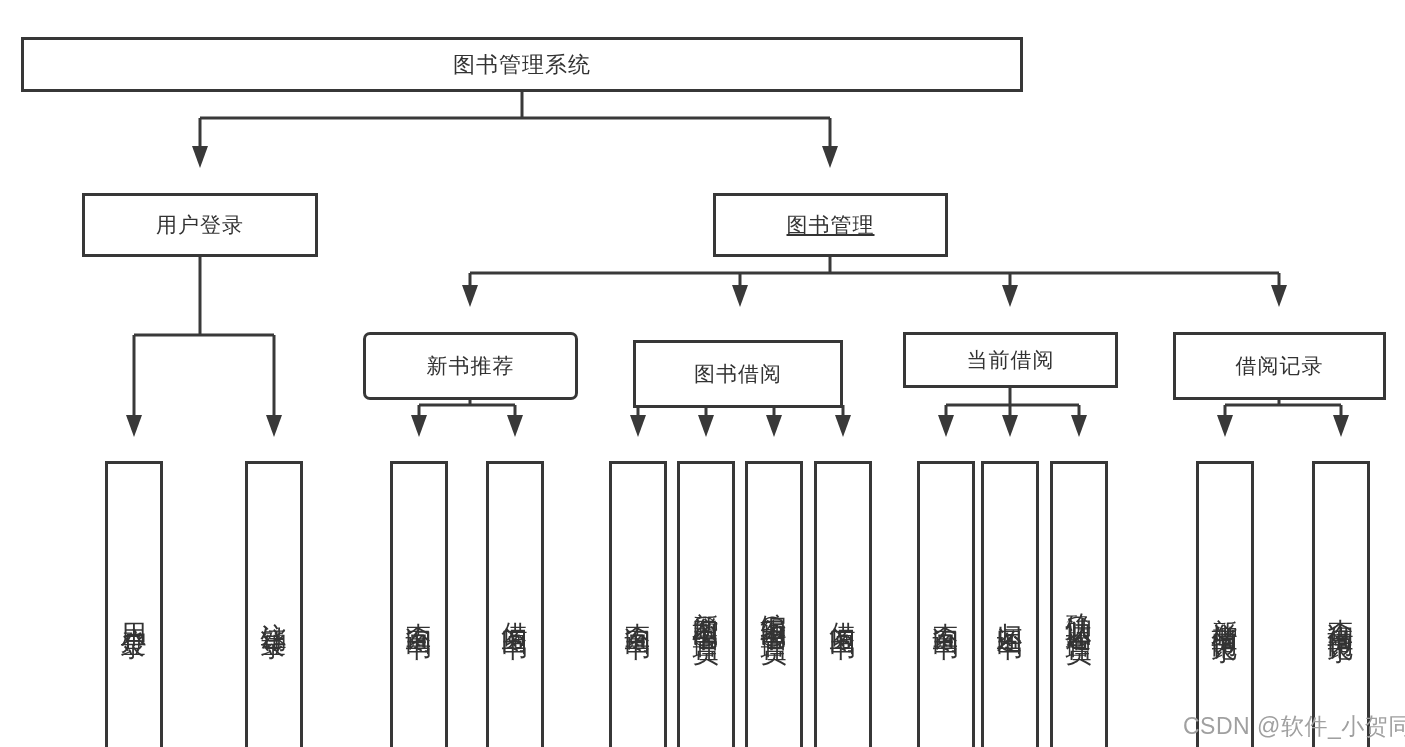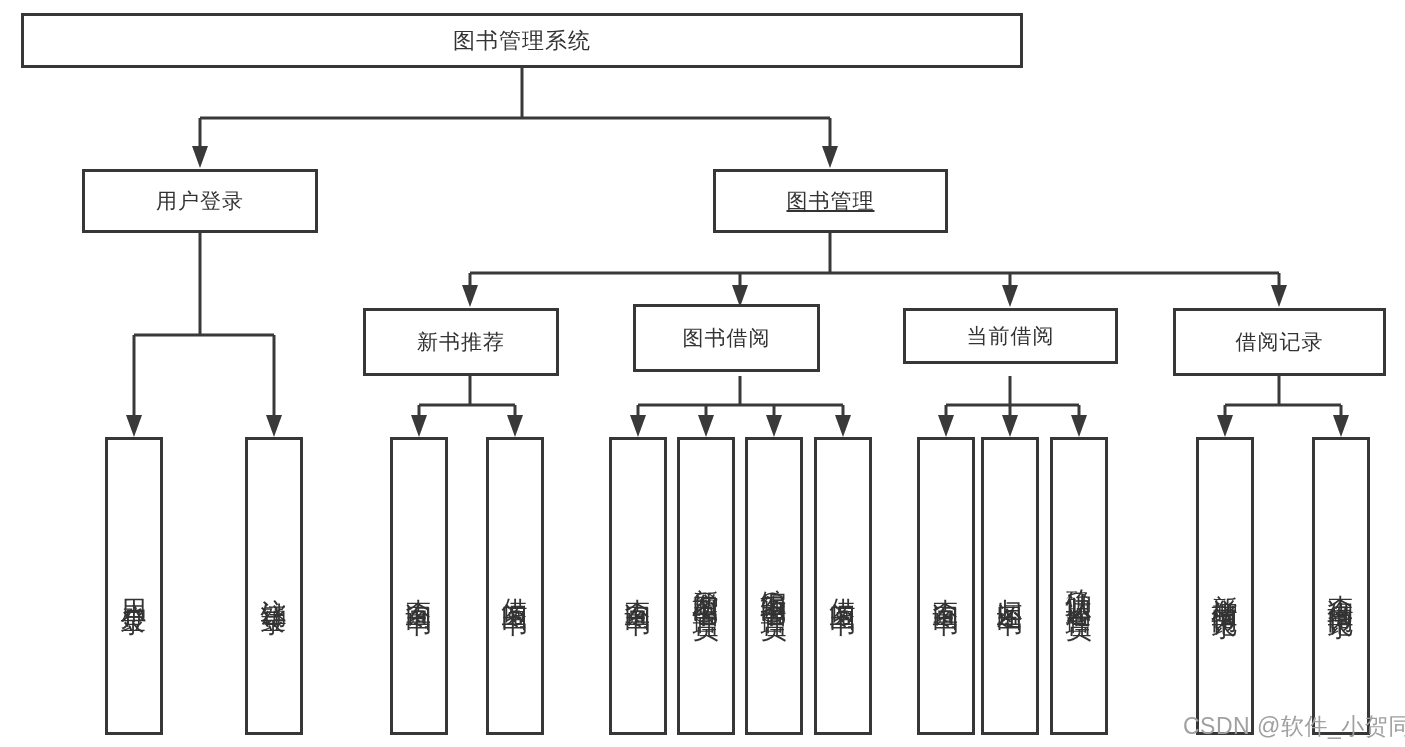"图书管理系统" .node { margin-top: none -> 24px }
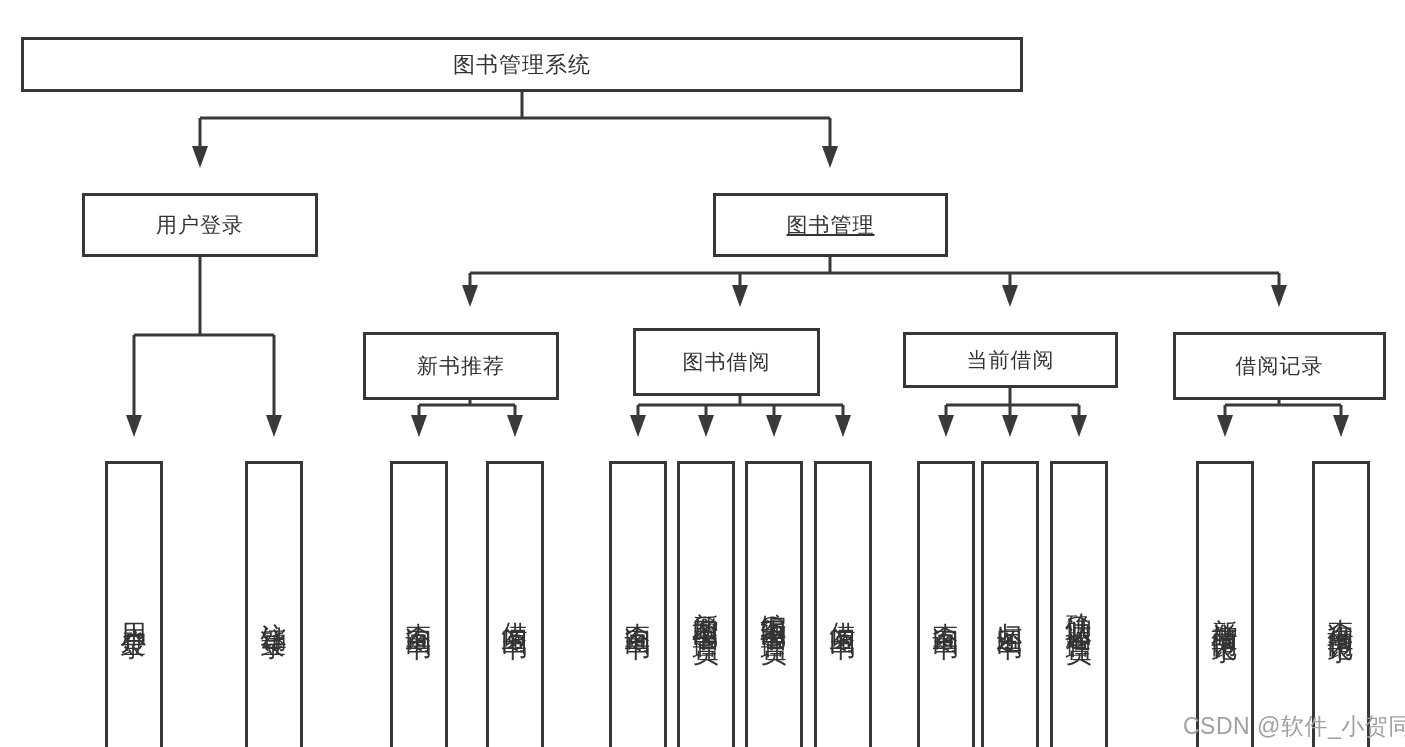"新书推荐" #n-new-book { border-radius: none -> 7px; width: 196px -> 215px }
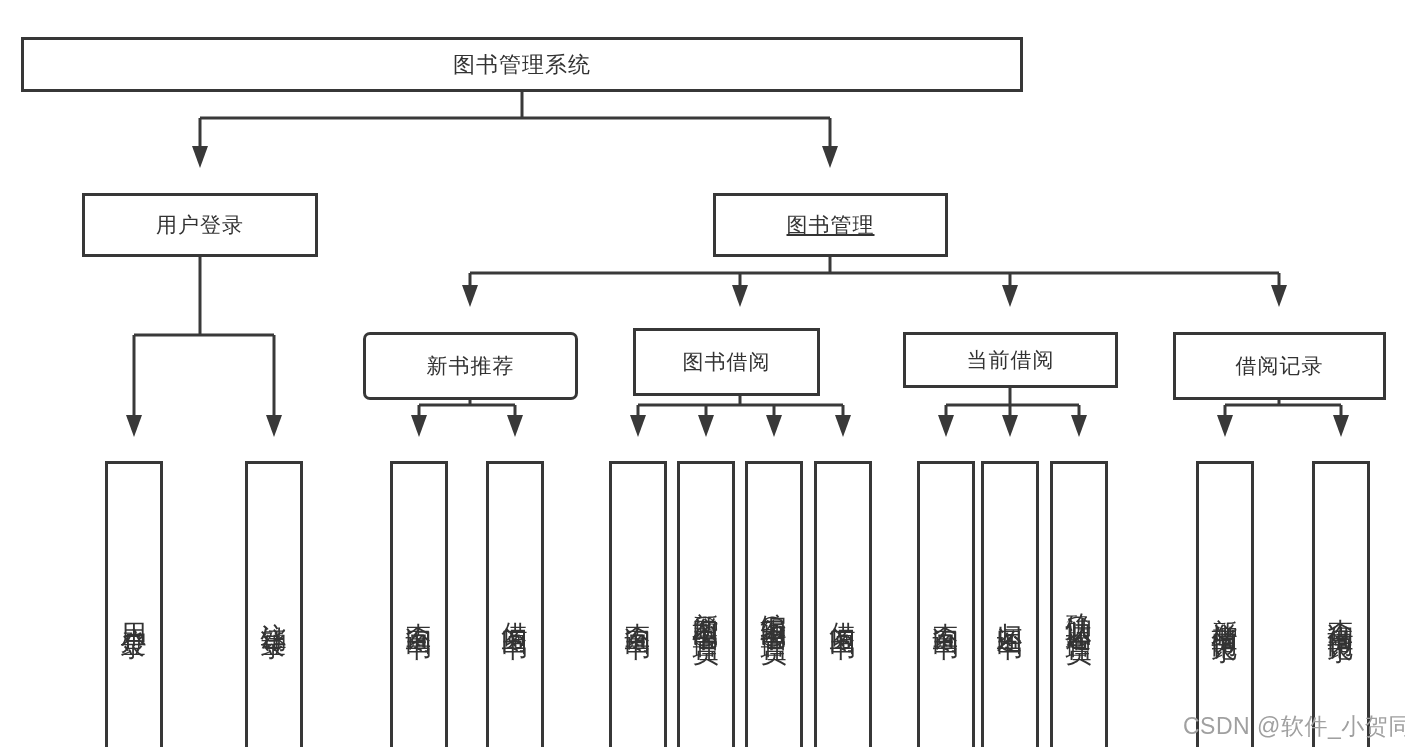"图书借阅" #n-borrowing { top: 304px -> 316px; width: 187px -> 210px }
